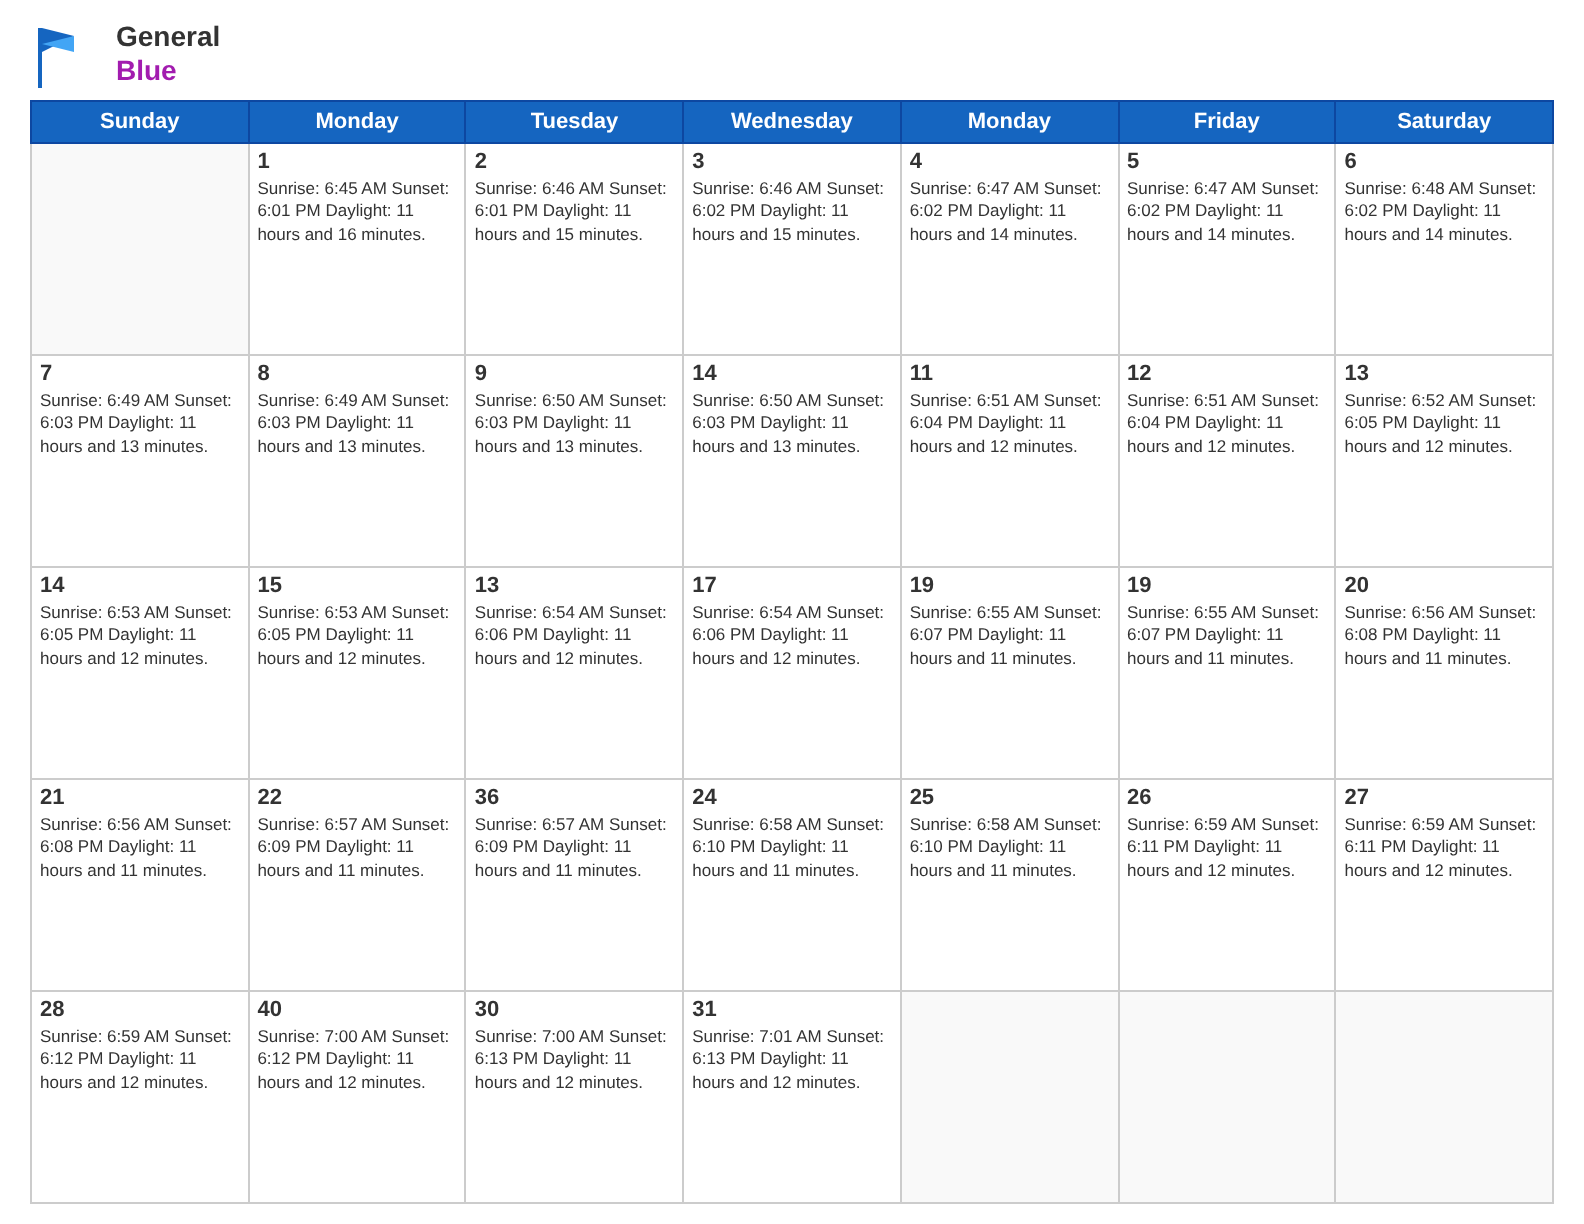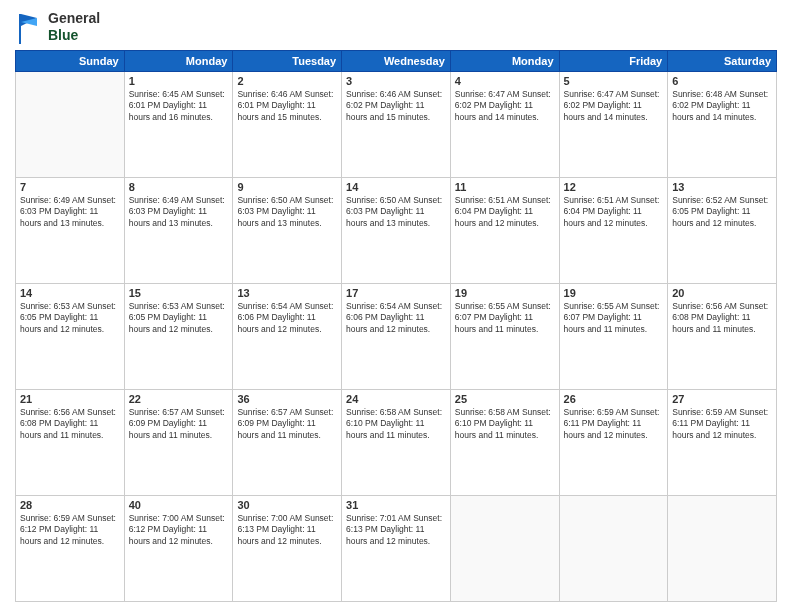"General" div { gap: 3px -> 13px }
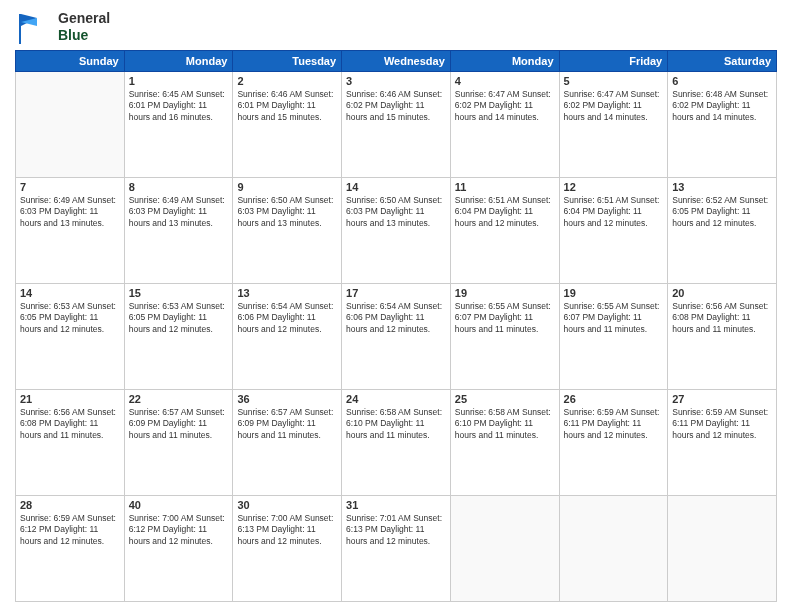"Blue" div { color: #14532d -> #a21caf }
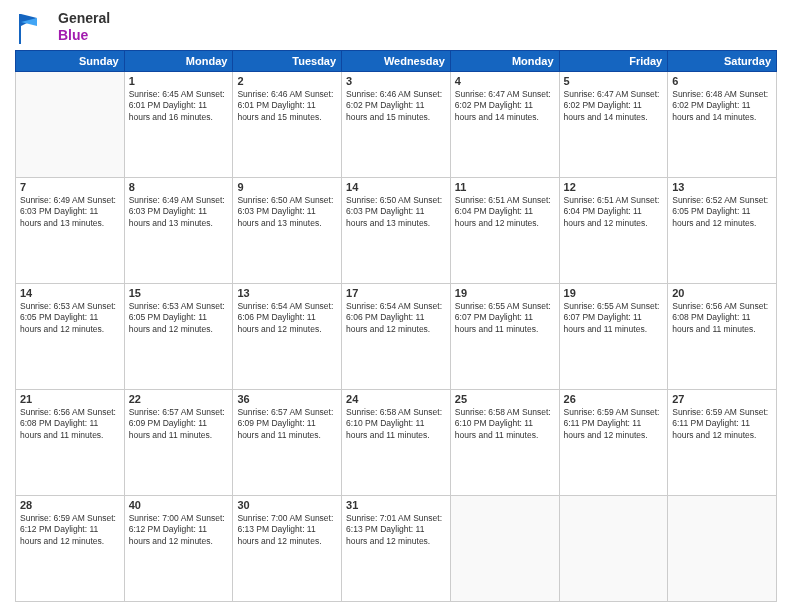"Sunday" .calendar-table th { text-align: right -> center }
